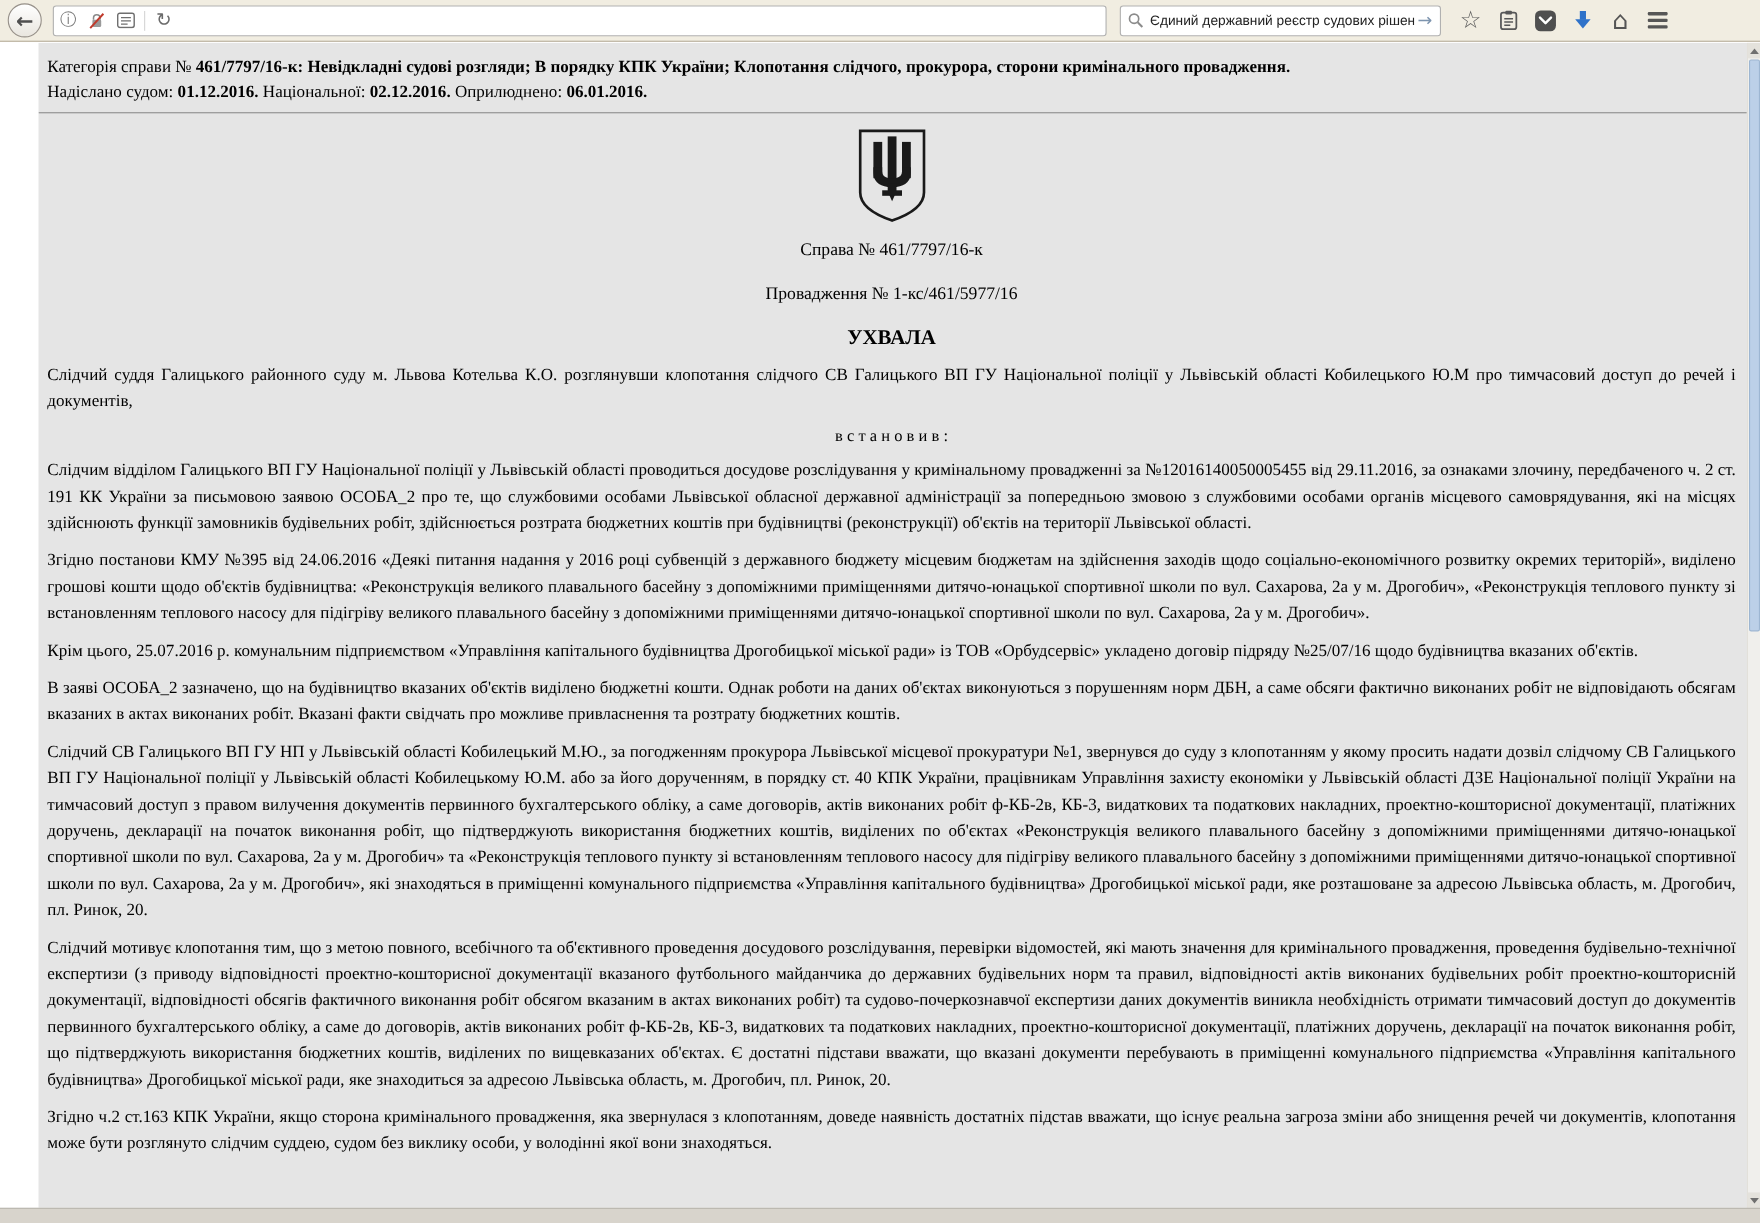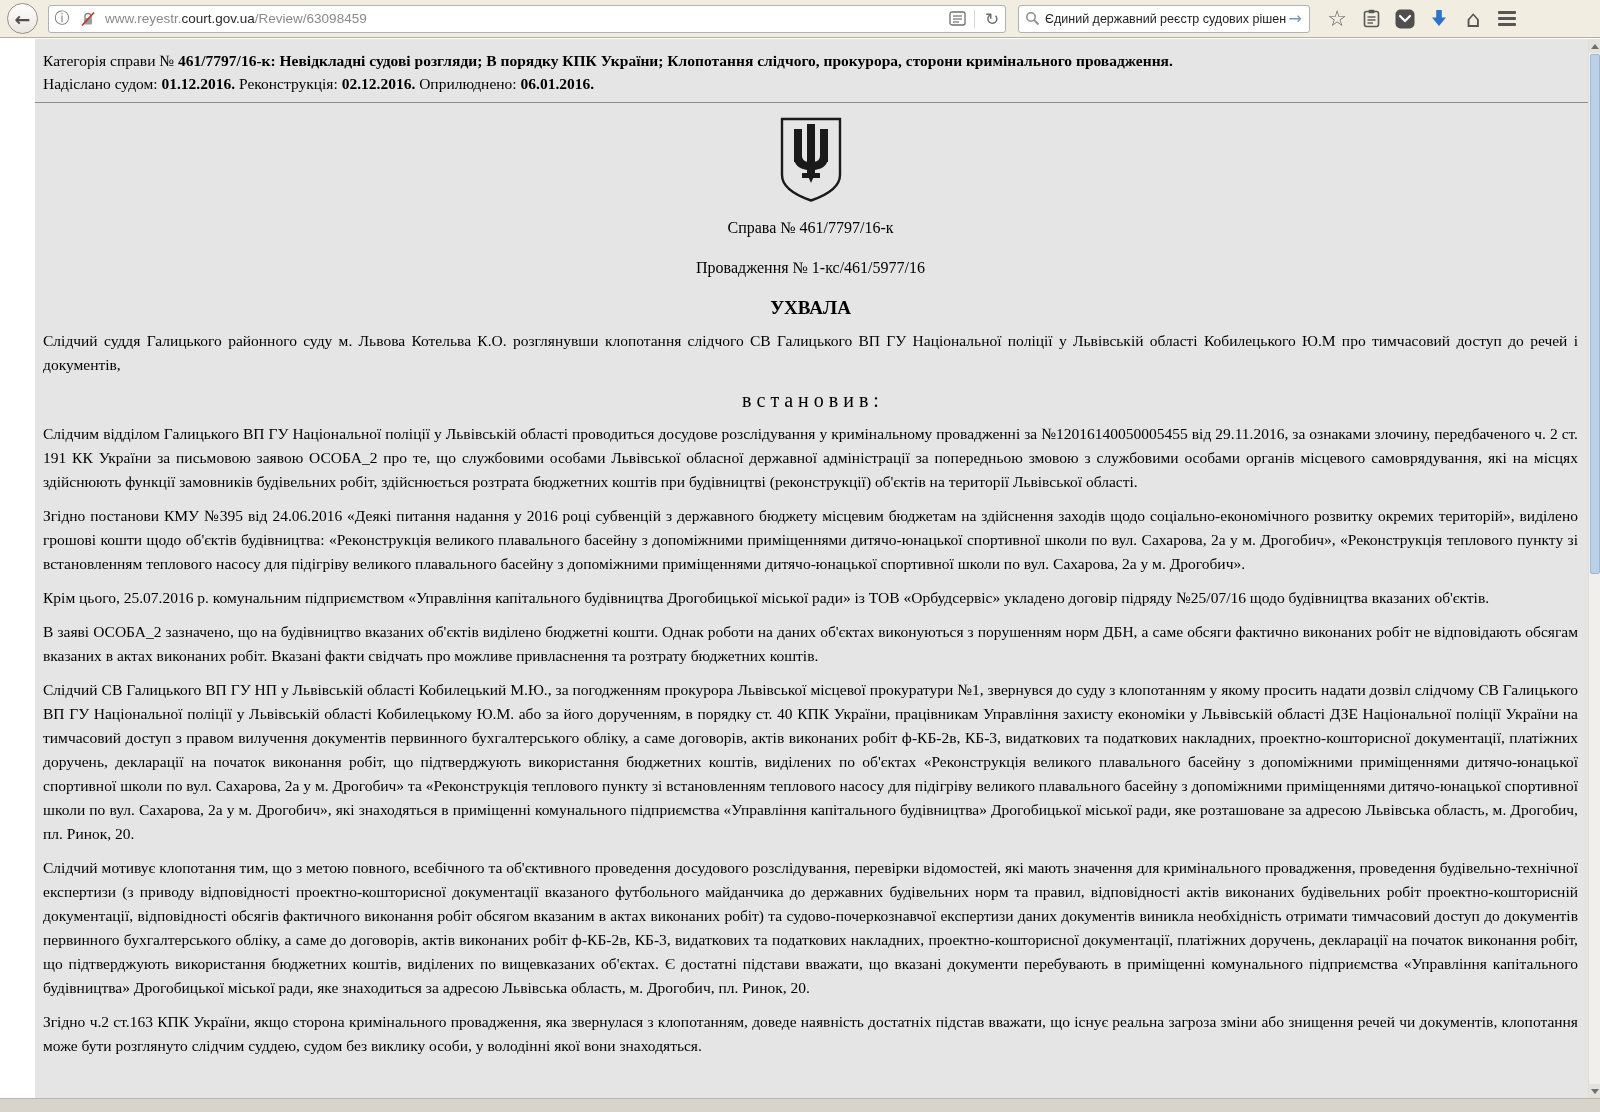"www.reyestr.court.gov.ua/Review/63098459" span.url-text { html: <span><span>www.reyestr.</span><span>court.gov.ua</span><span>/Review/63098459</span></span> -> none }
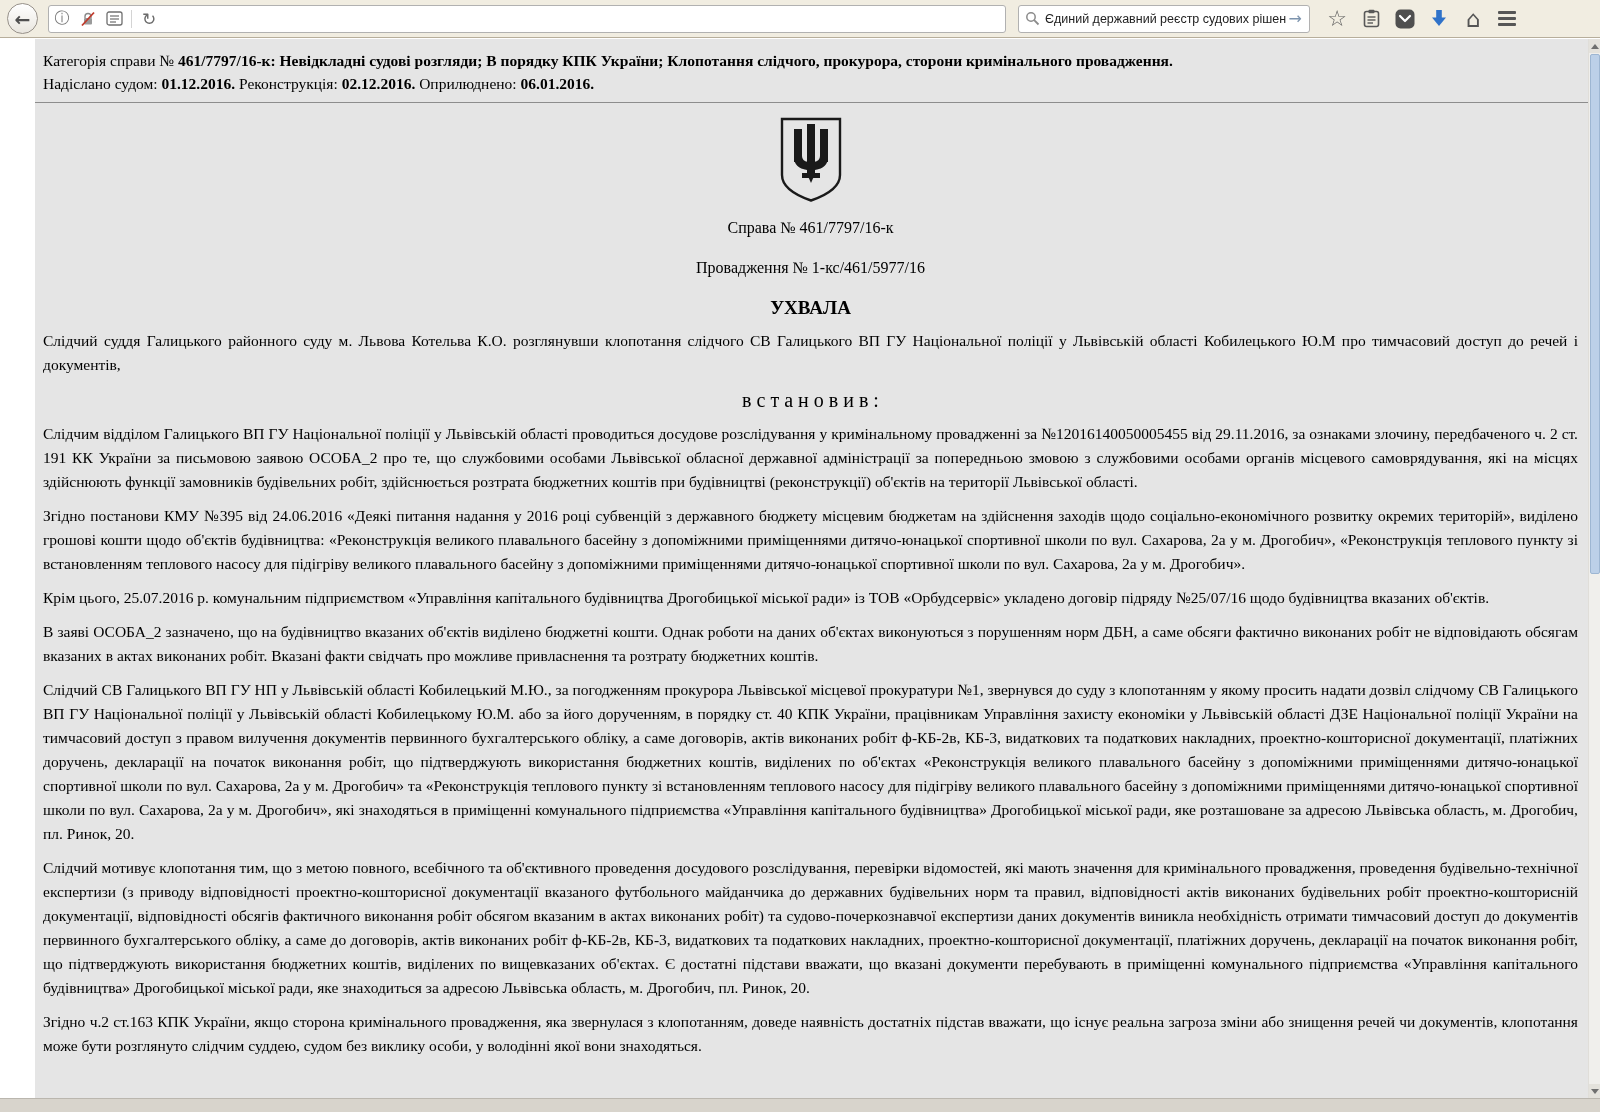"Реконструкція:" span.lbl { text: Реконструкція -> Національної }
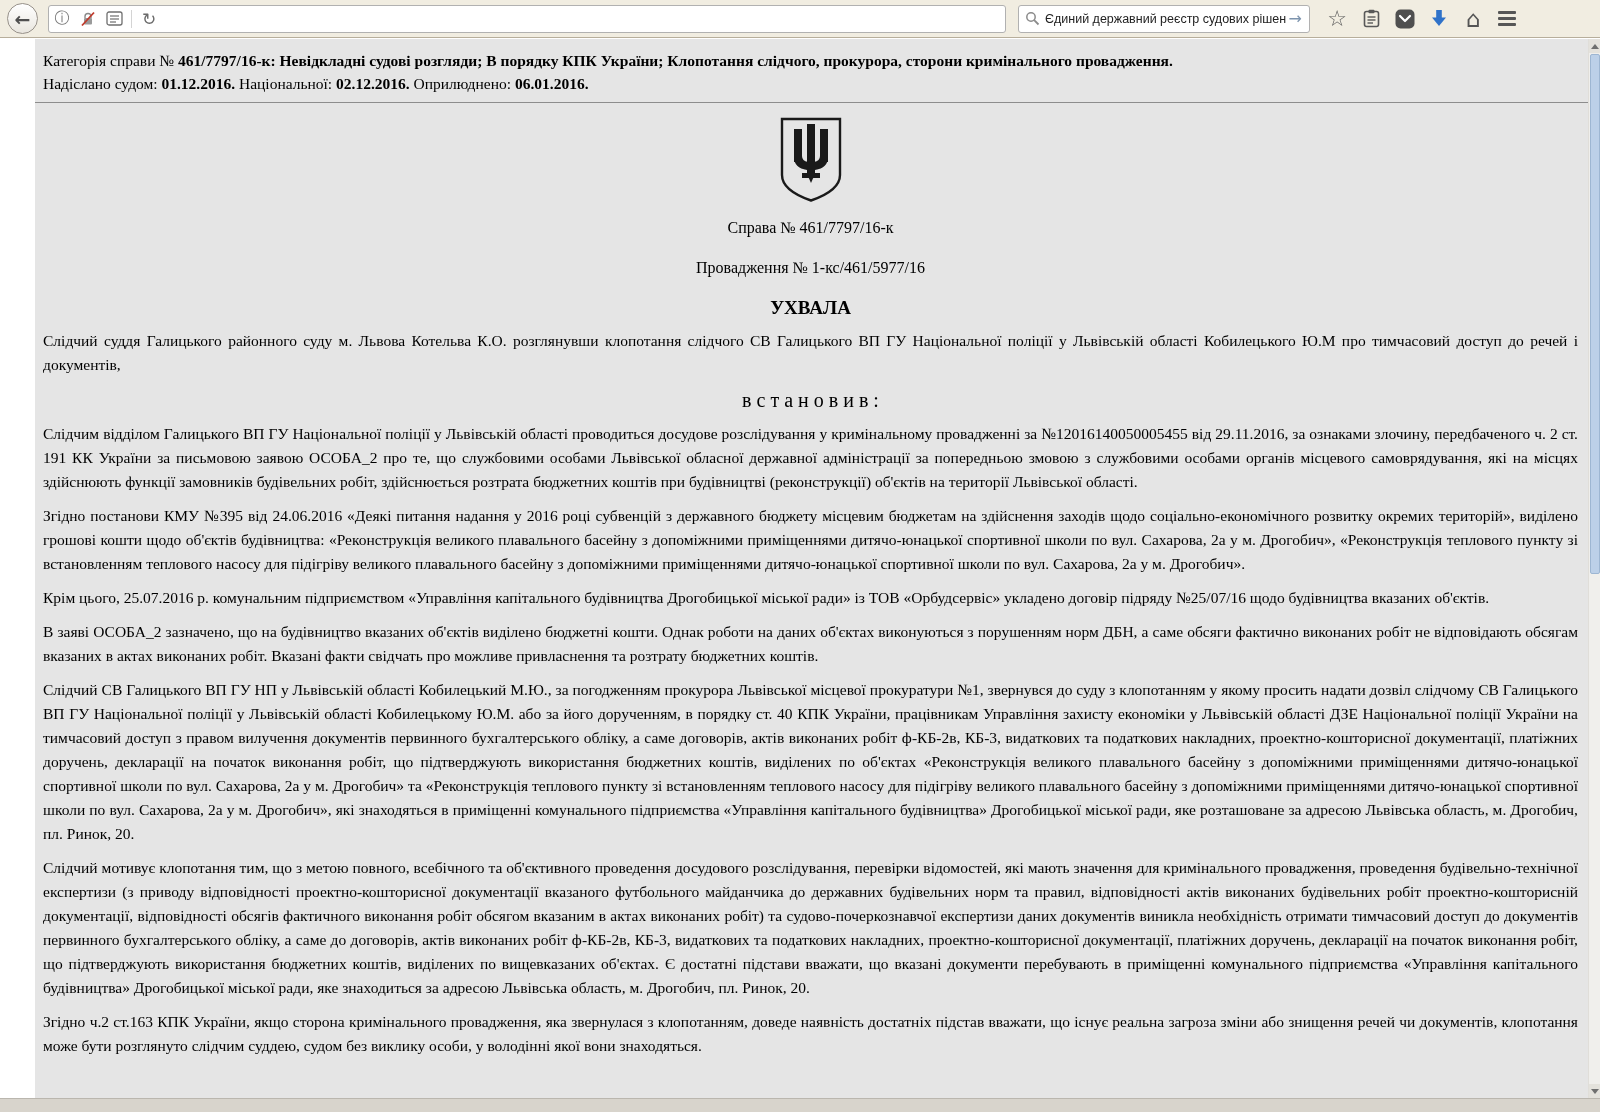"в с т а н" .ustanoviv { font-size: 20px -> 15px }
